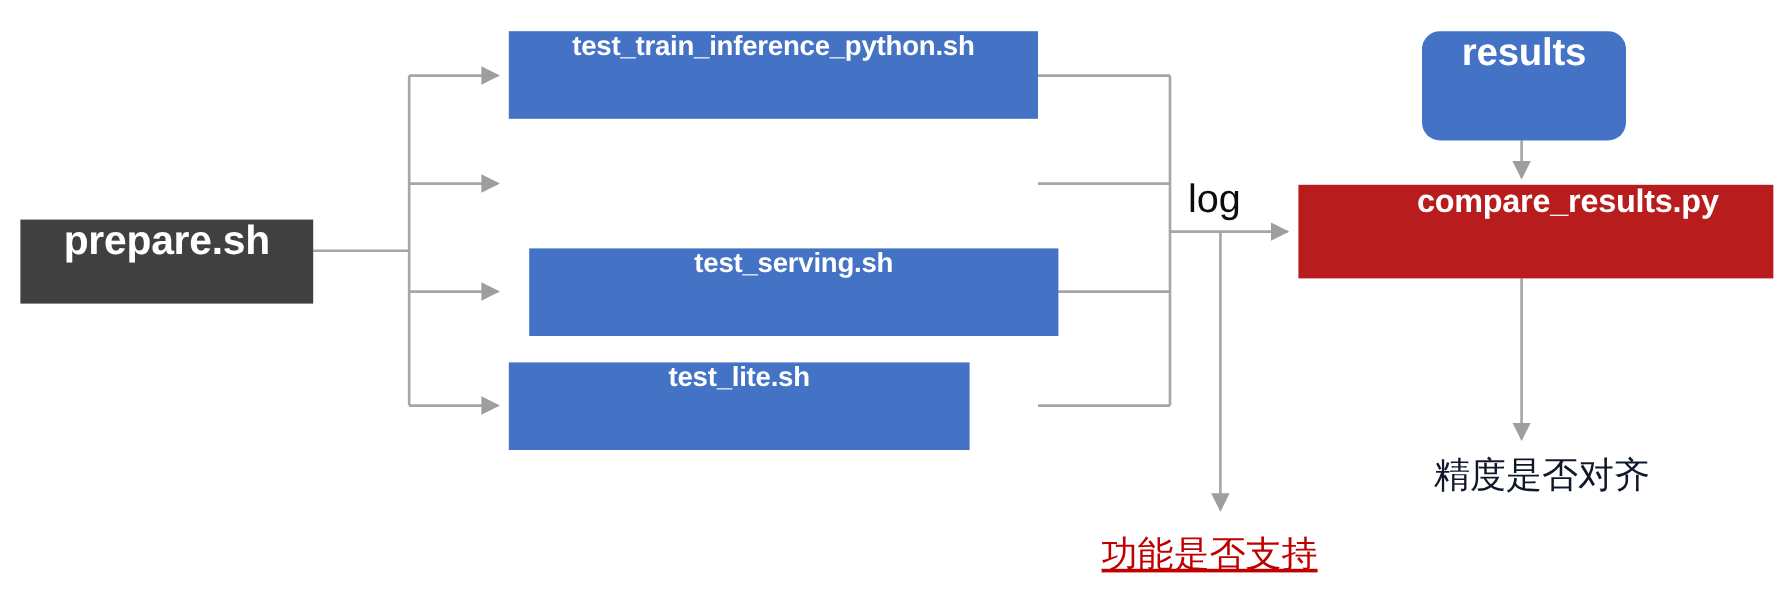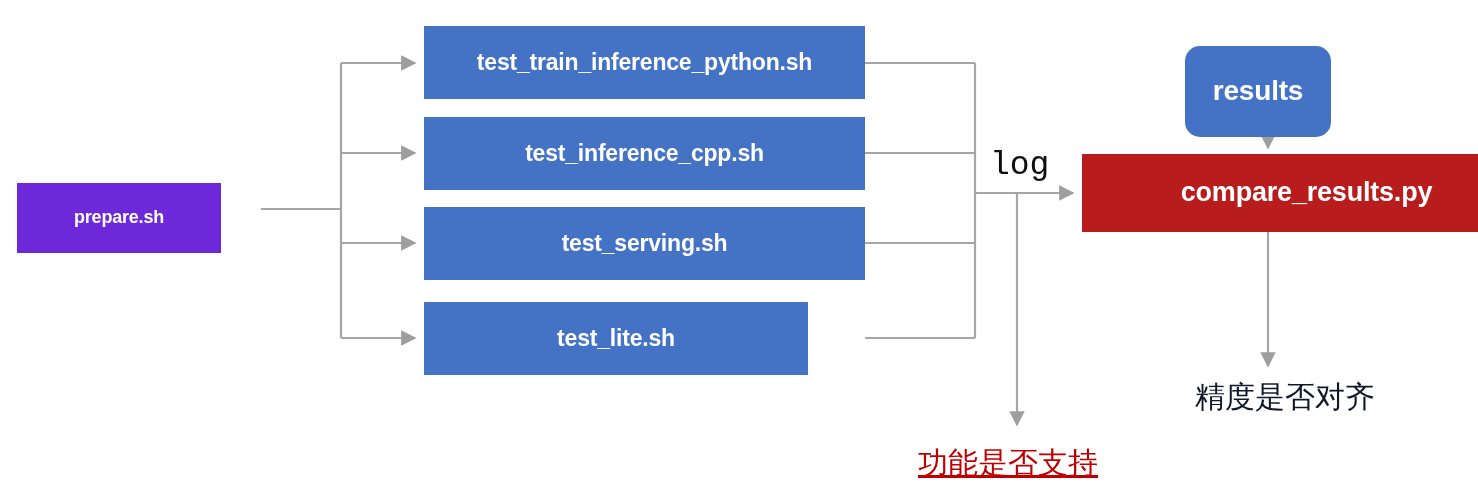"test_train_inference_python.sh" .node { align-items: center -> flex-start }
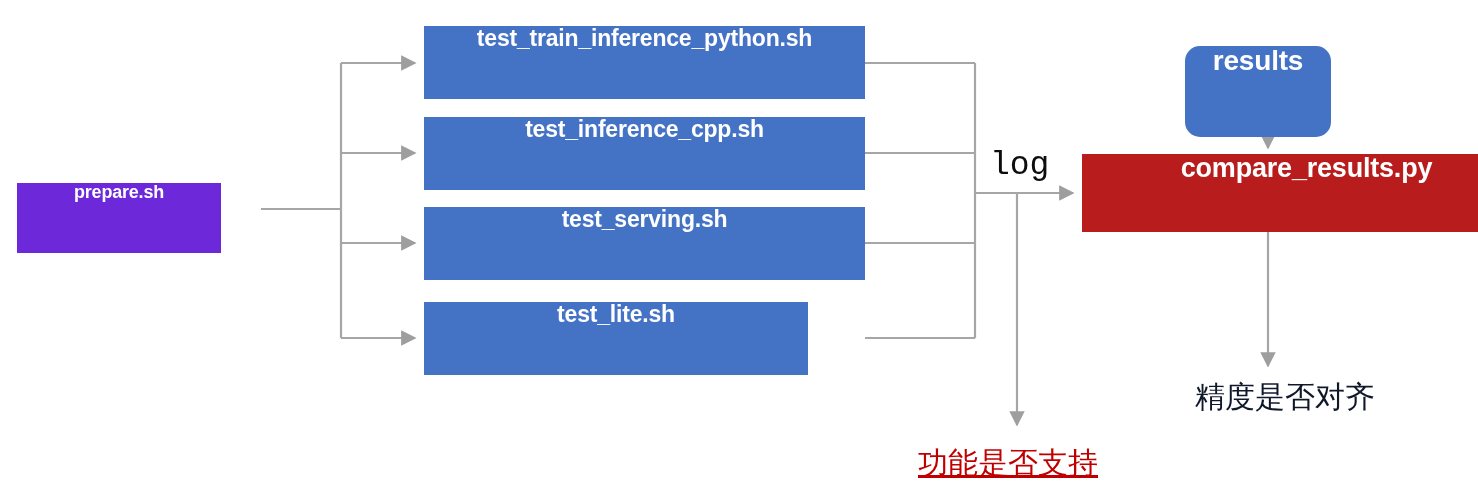"results" div.node { font-size: 28px -> 32px; margin-top: 20px -> none; width: 146px -> 170px }
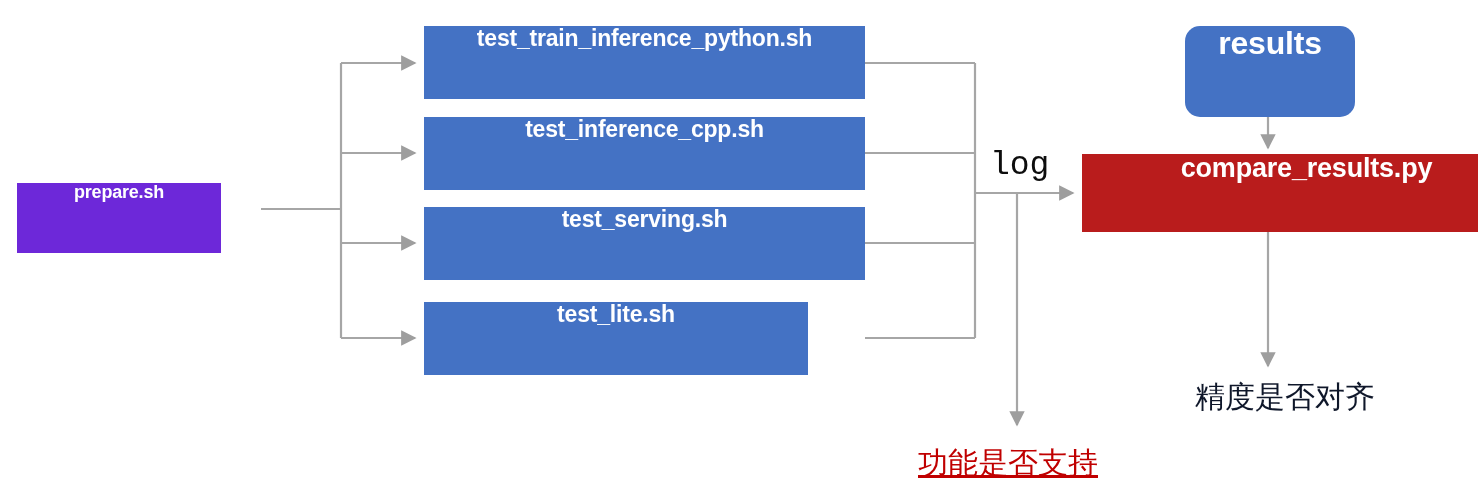"test_inference_cpp.sh" div.node { html: <div> <span>test_inference_cpp.sh</span> </div> -> none }
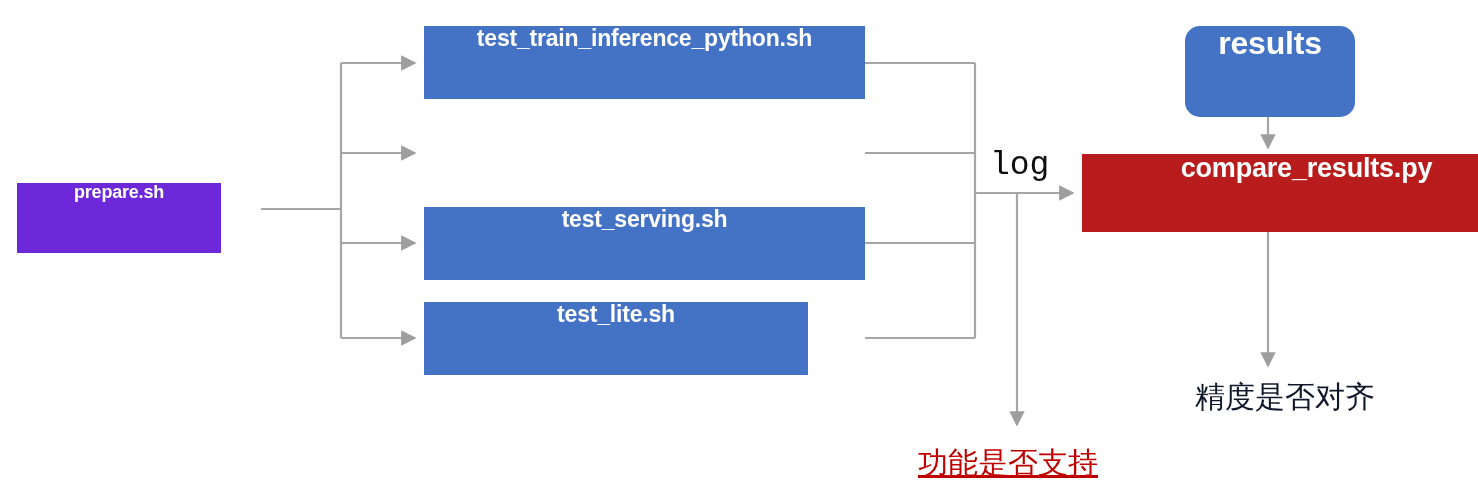"log" .edge-label { font-family: Liberation Mono, monospace -> none }
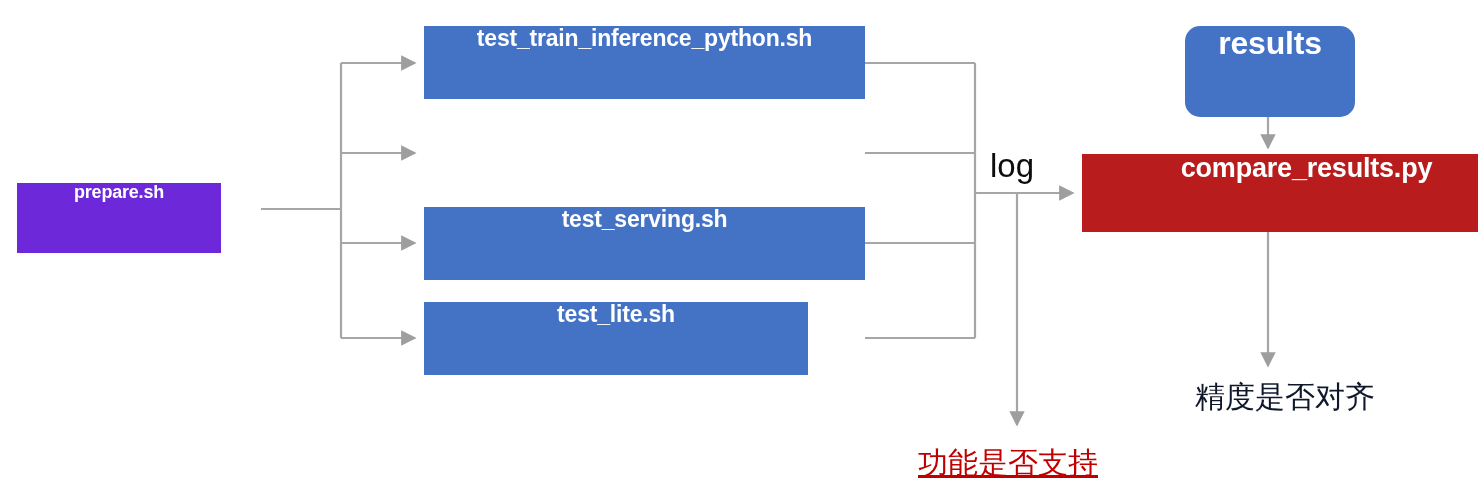"prepare.sh" div.node { background: #6d28d9 -> #404040; font-size: 18px -> 34px; width: 204px -> 244px }
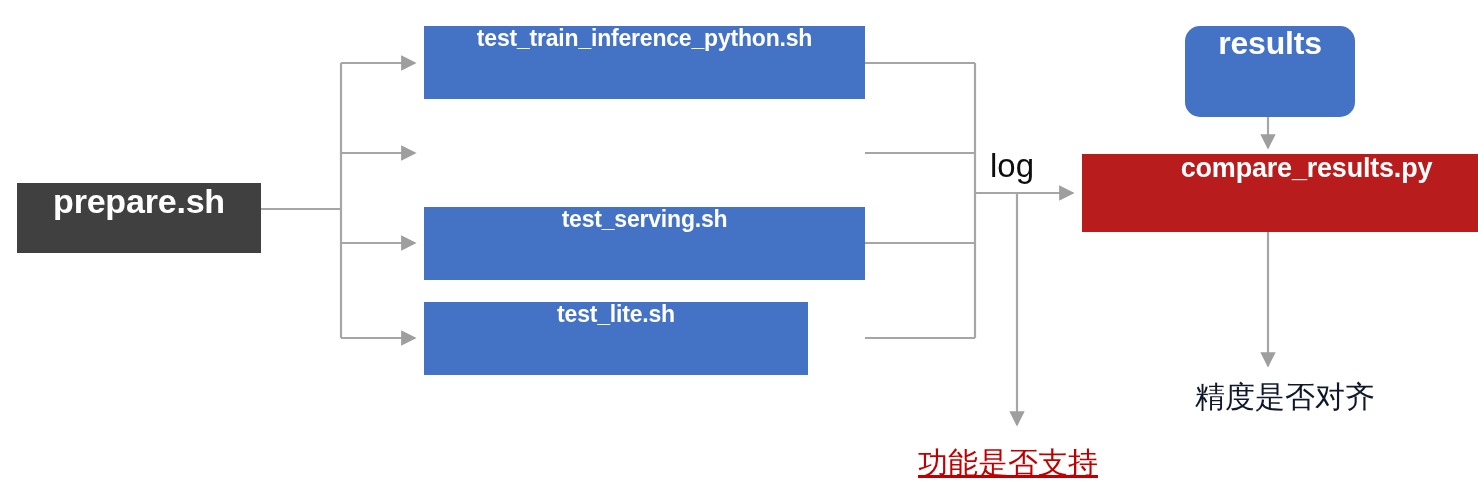"test_serving.sh" div.node { left: 424px -> 441px }
